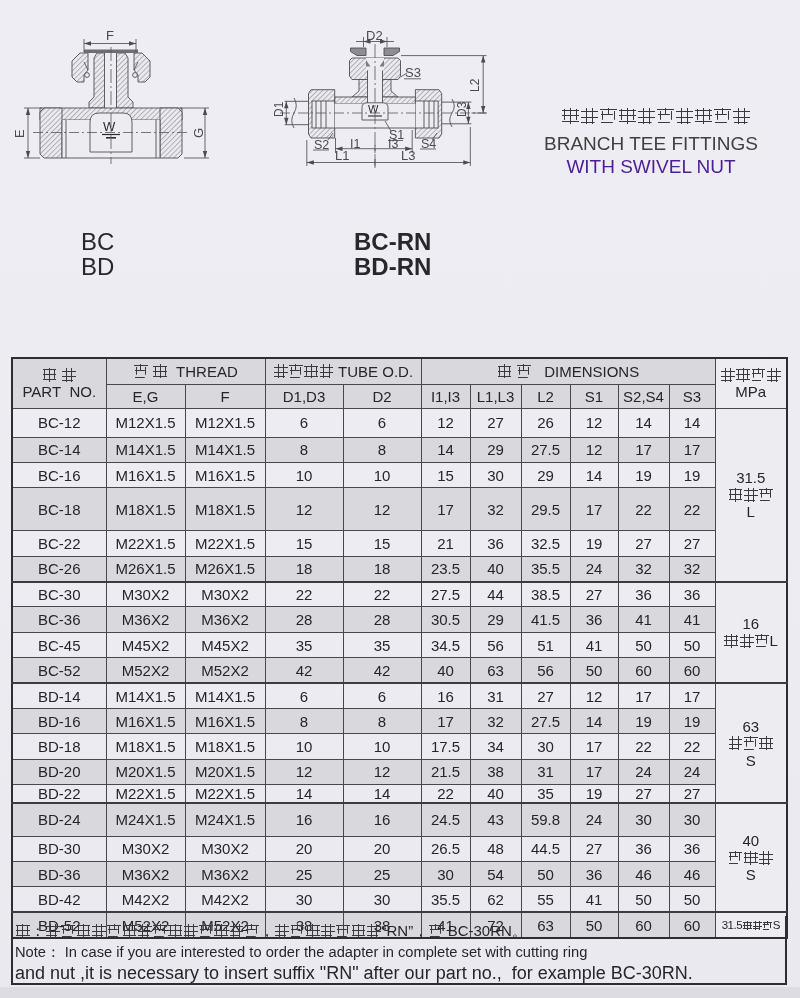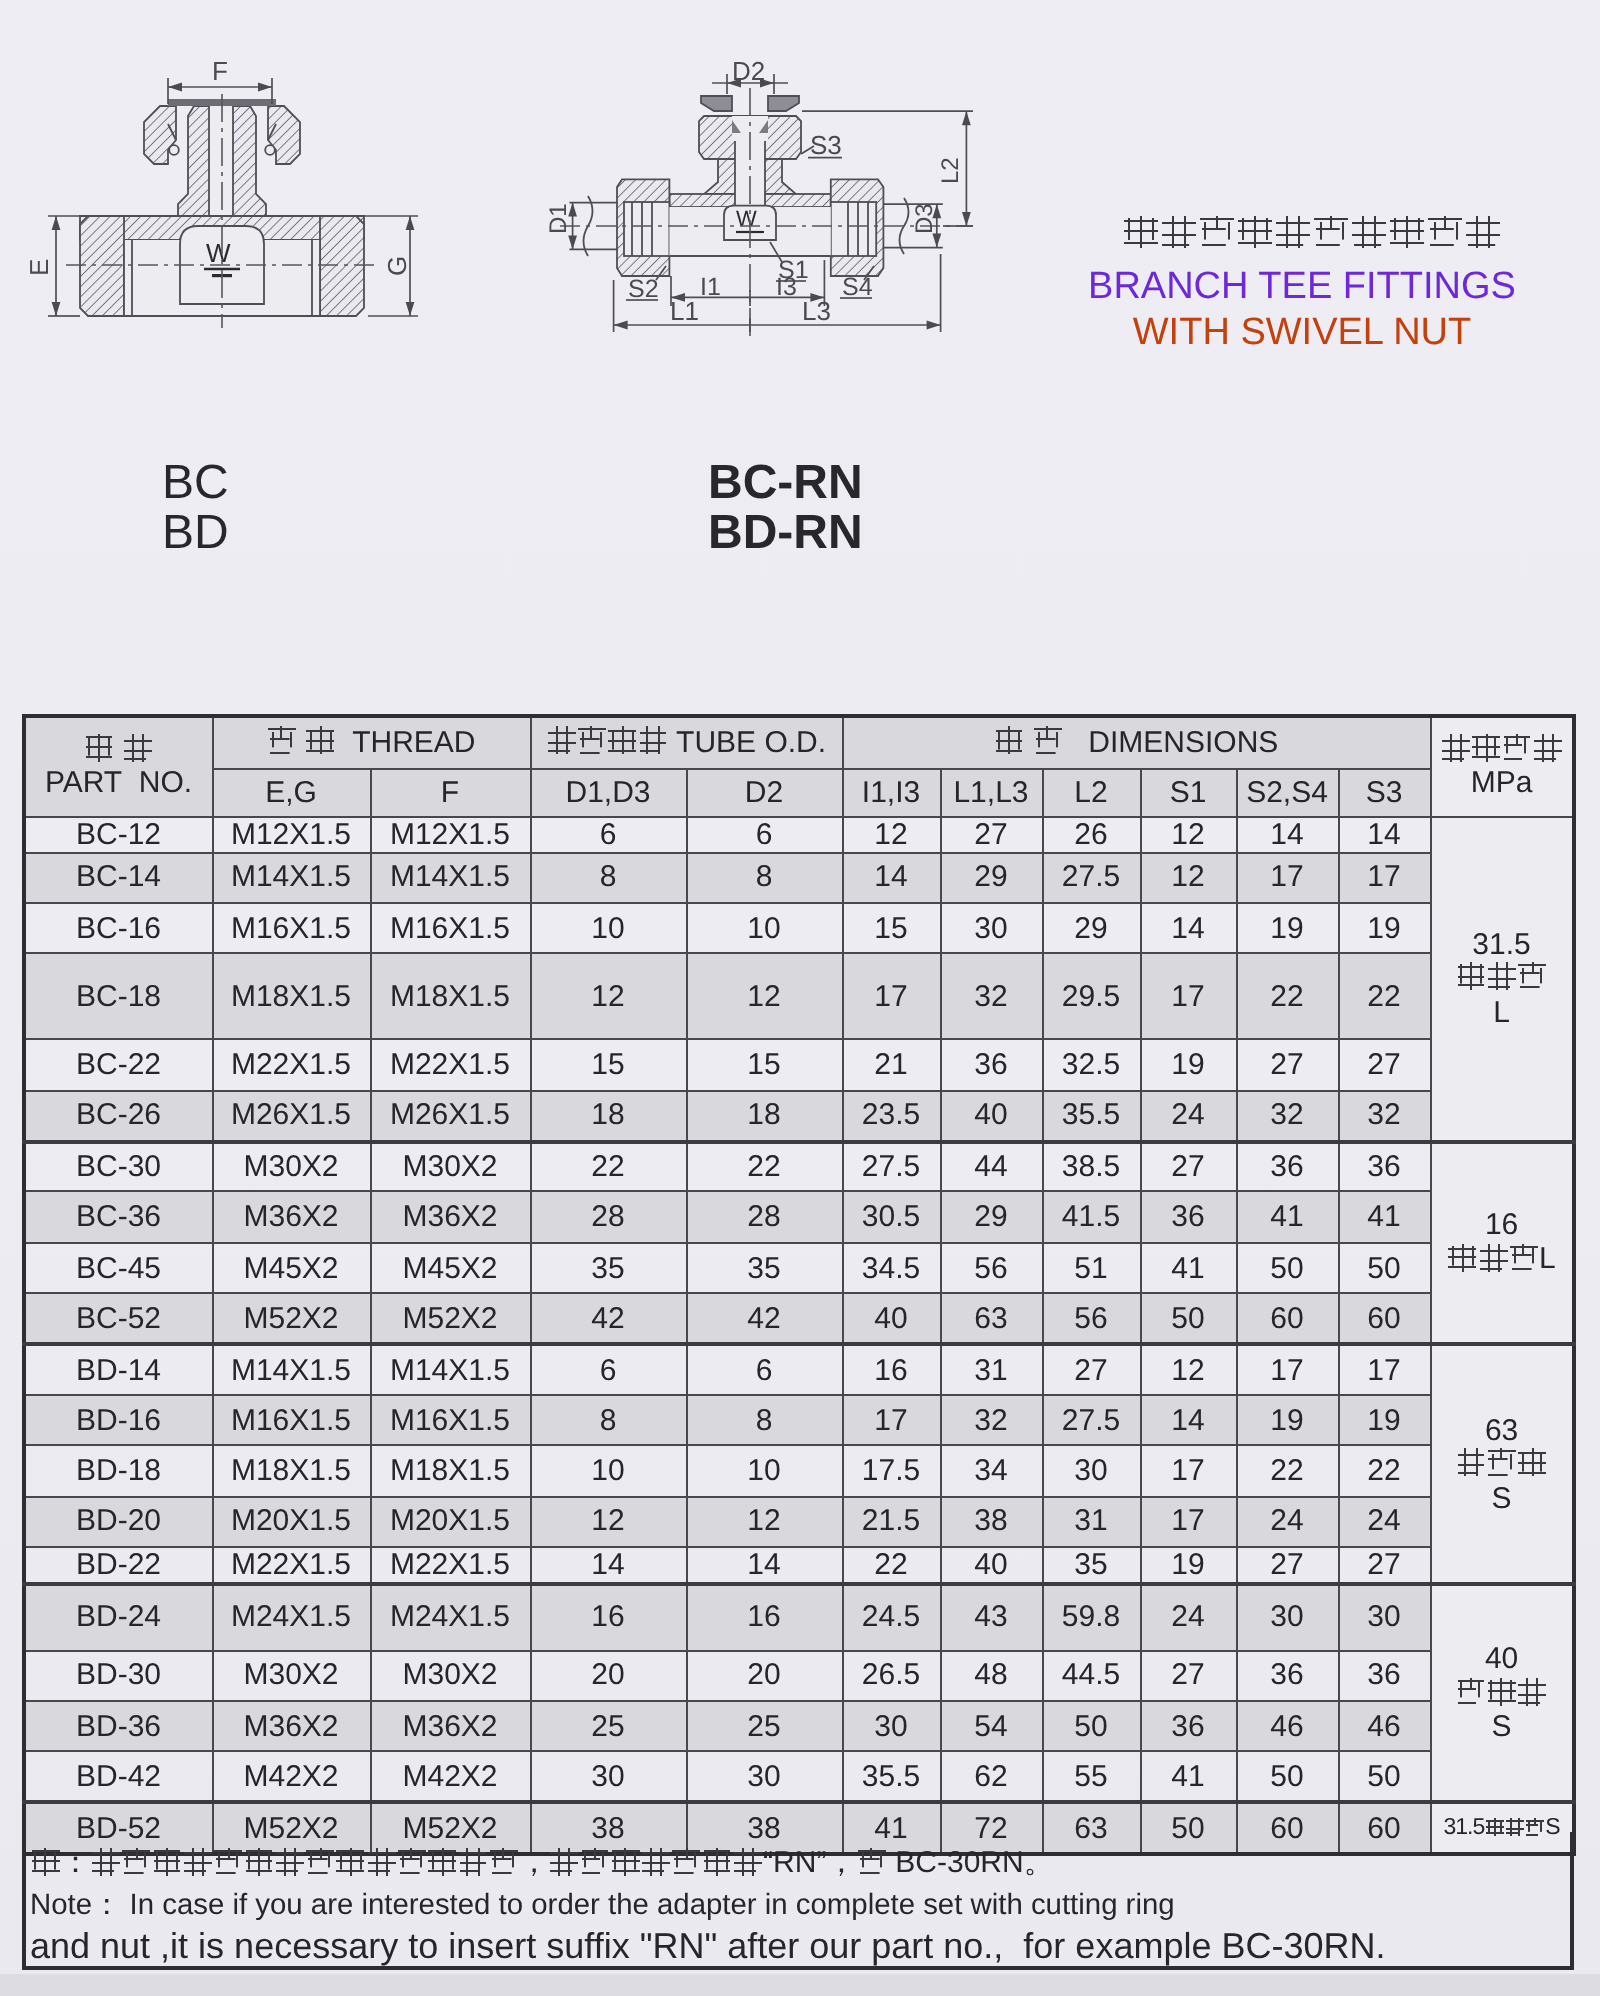"BRANCH TEE FITTINGS" div.abs { color: #6d28d9 -> #404040 }
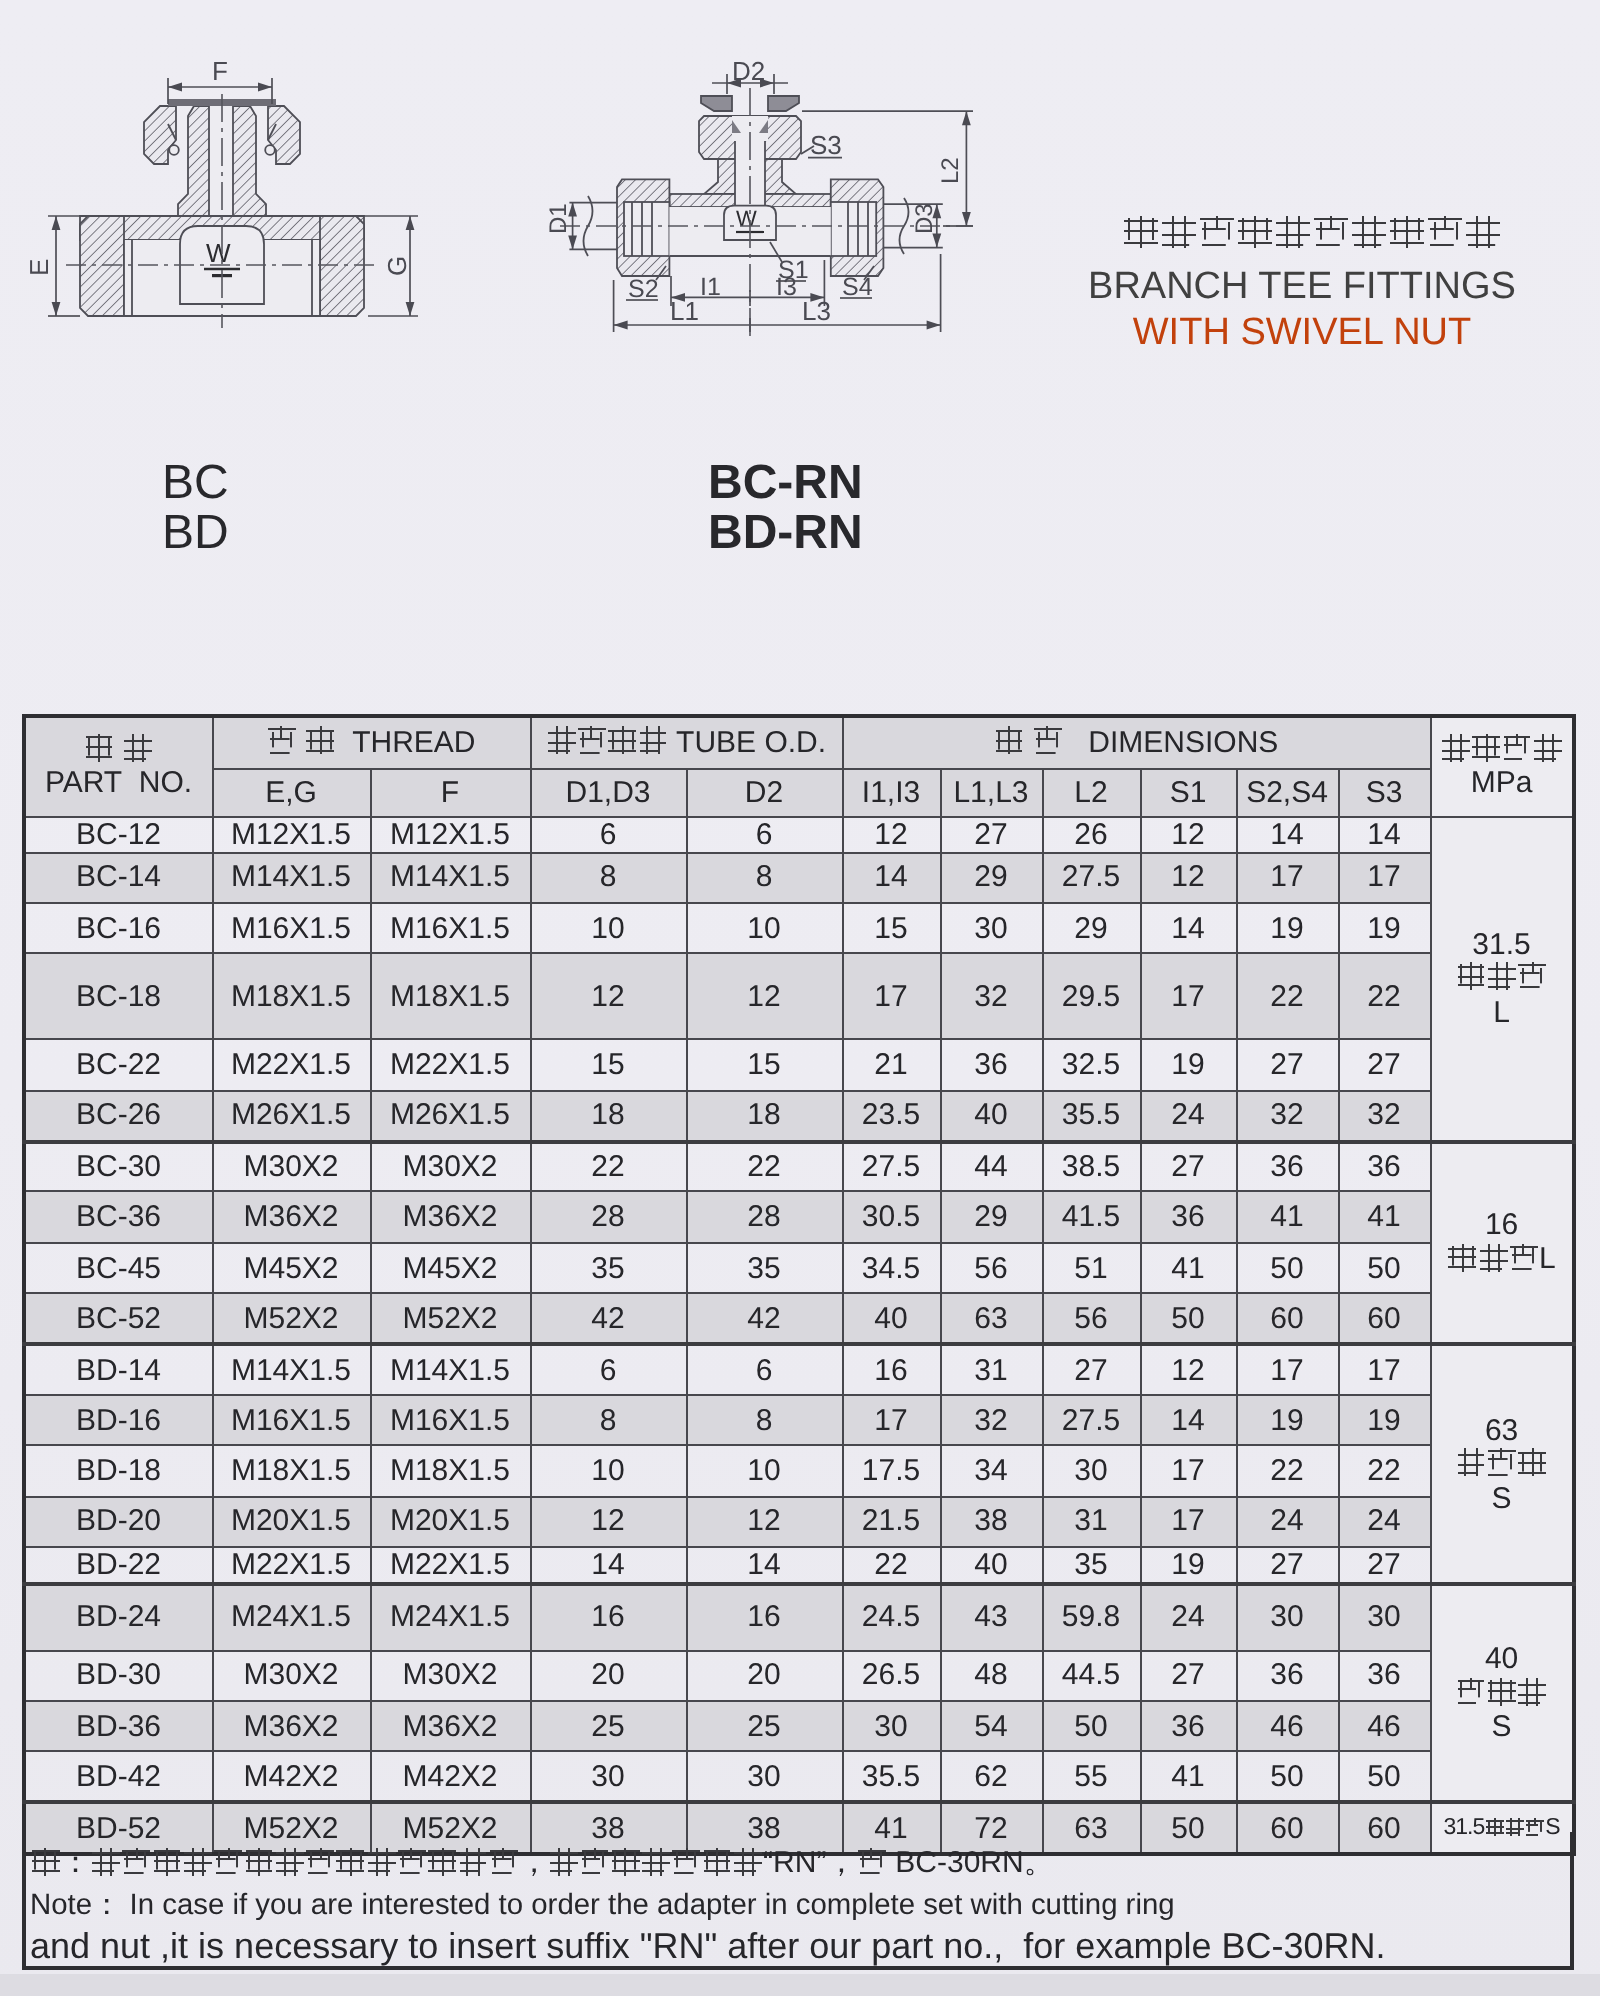"WITH SWIVEL NUT" div.abs { color: #c2410c -> #4c1d95 }
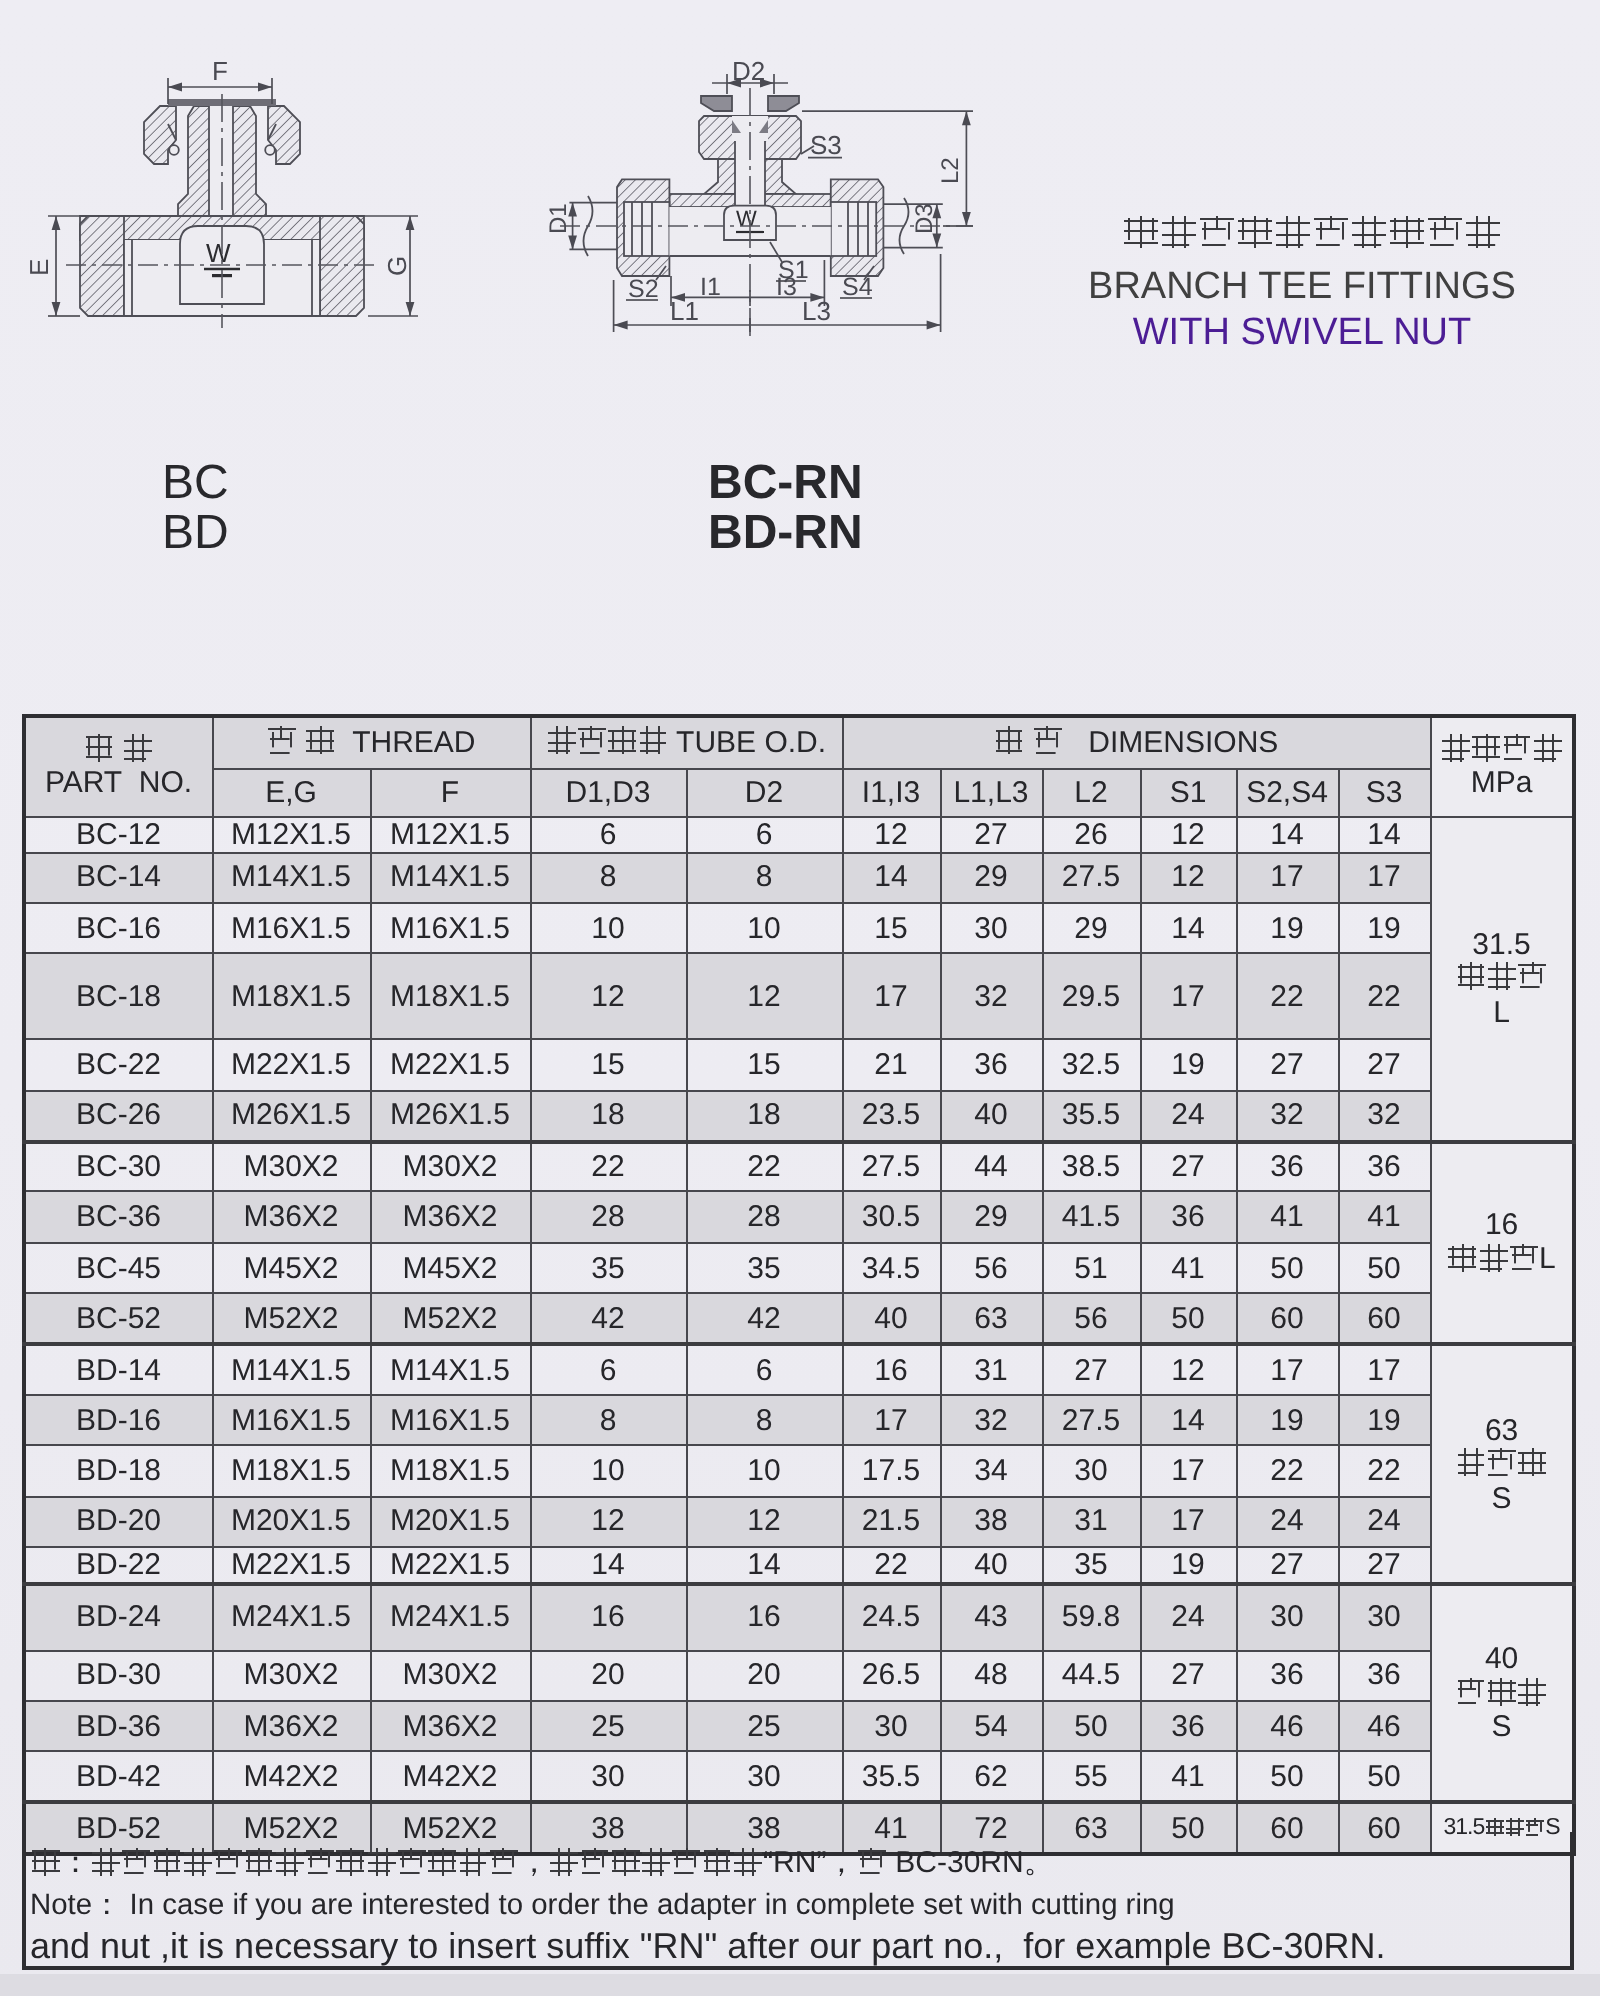"BC-12" tr { height: 18px -> 29px }
